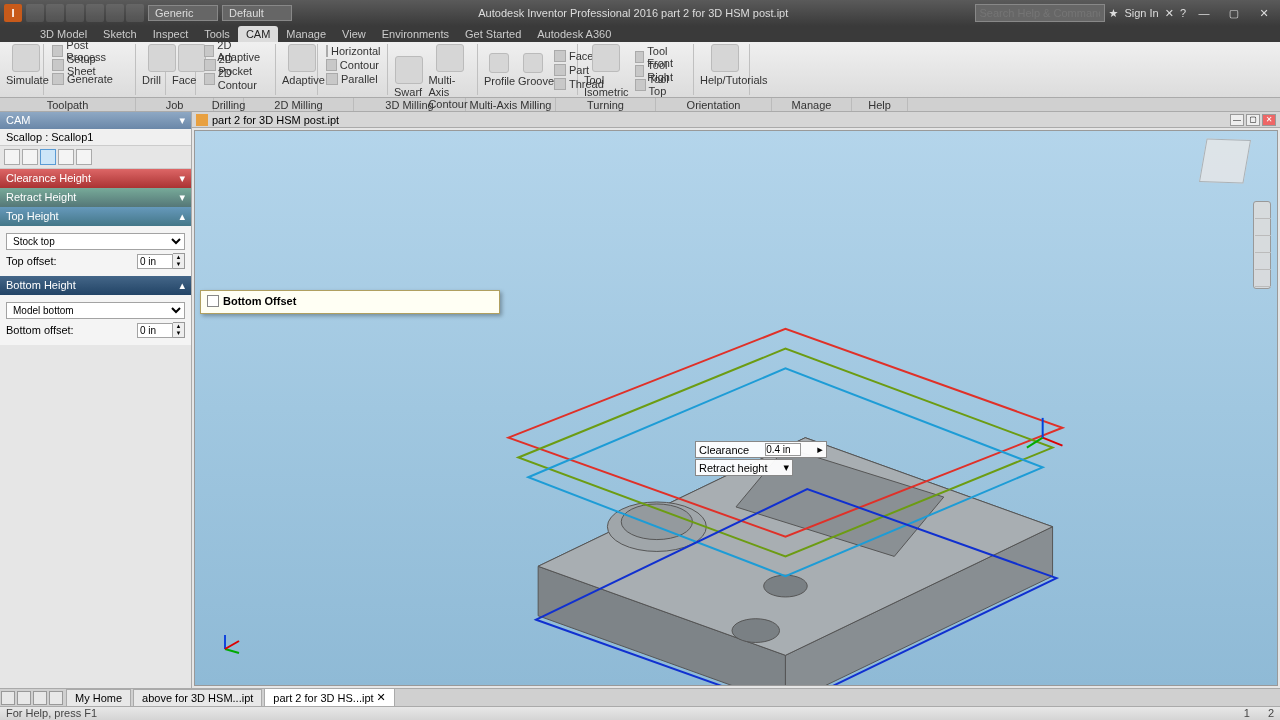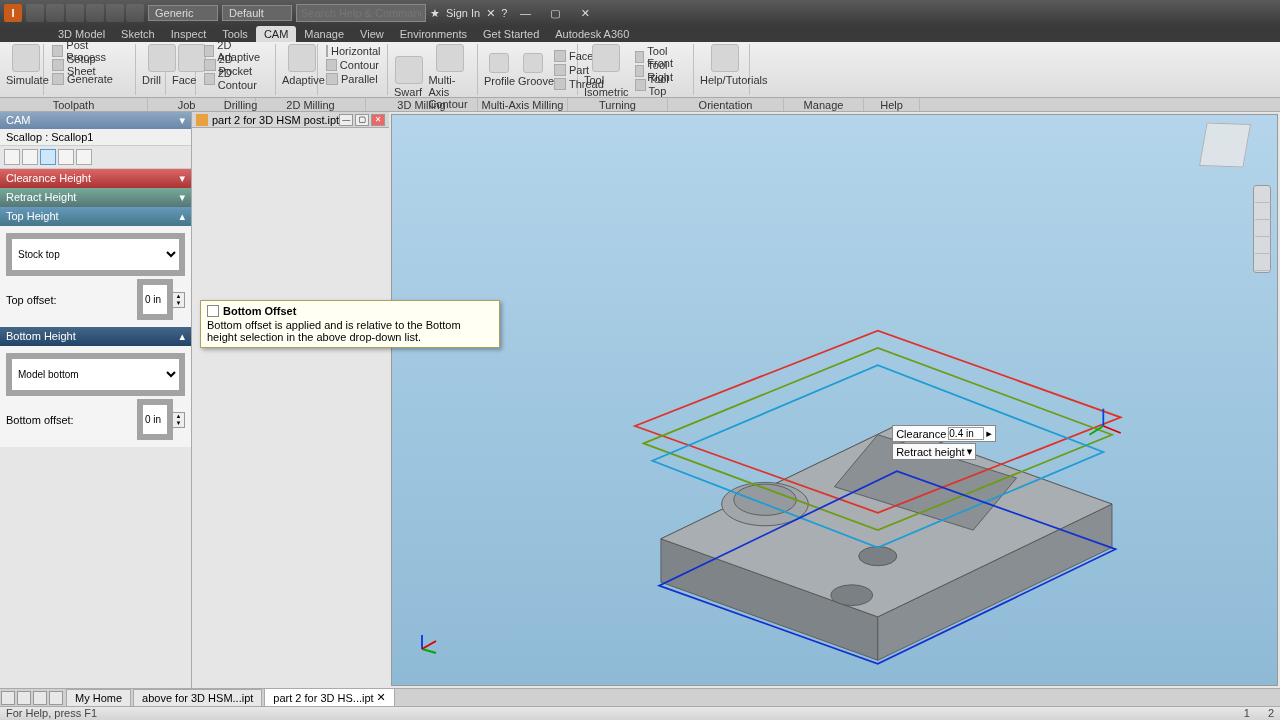"Autodesk Inventor Professional 2016 part" div.title-center { html: none -> <div>Autodesk Inventor Professional 2016 part 2 for 3D HSM post.ipt</div> }
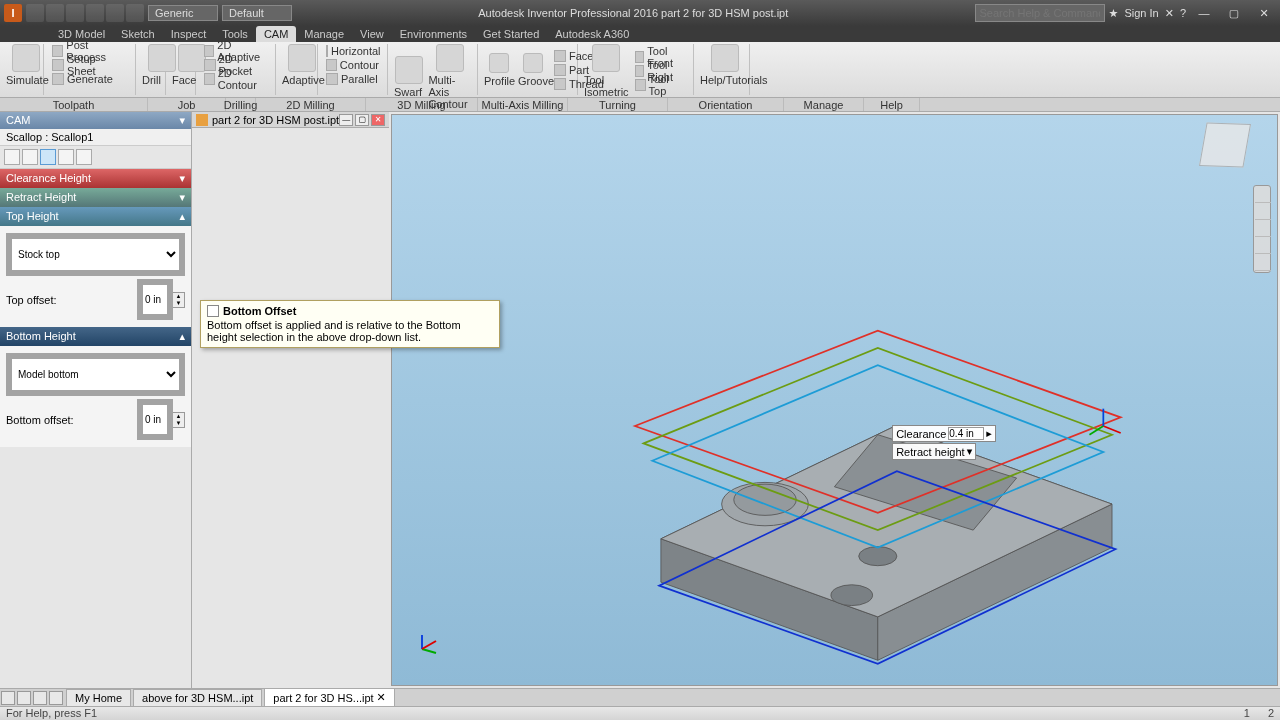"3D Model" .menutabs { padding-left: 50px -> 32px }
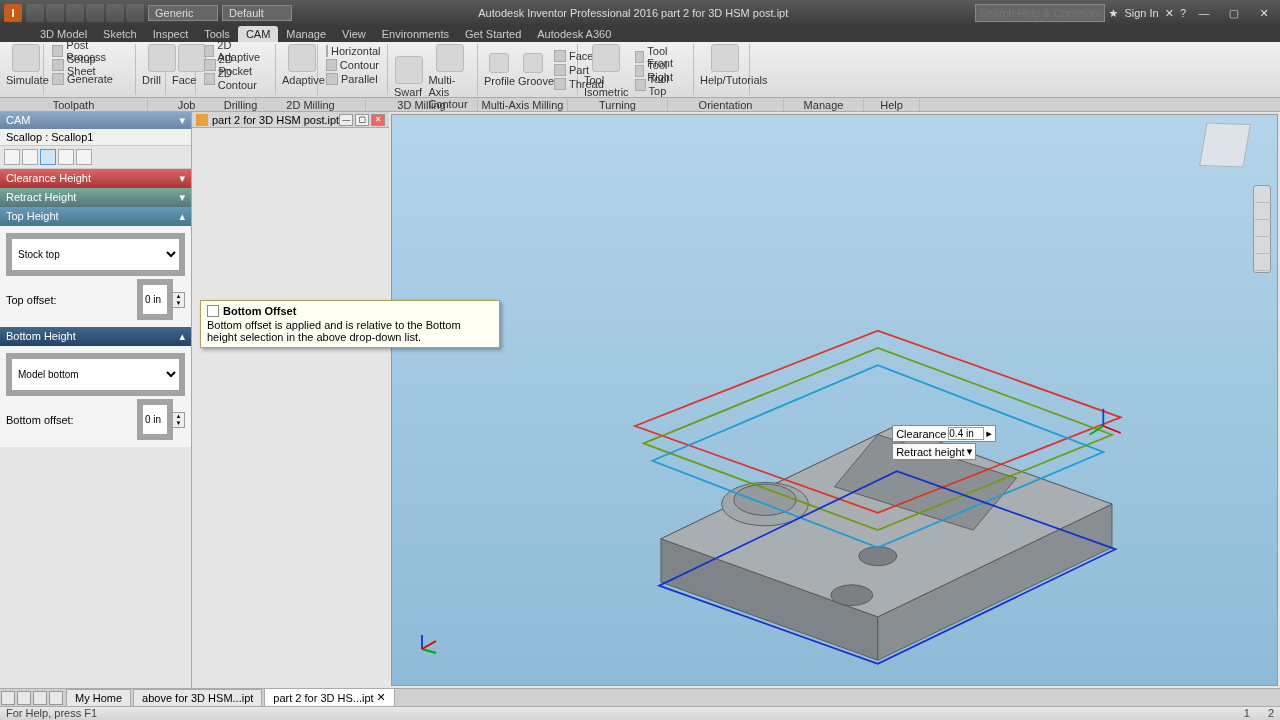"Toolpath" div { width: 148px -> 136px }
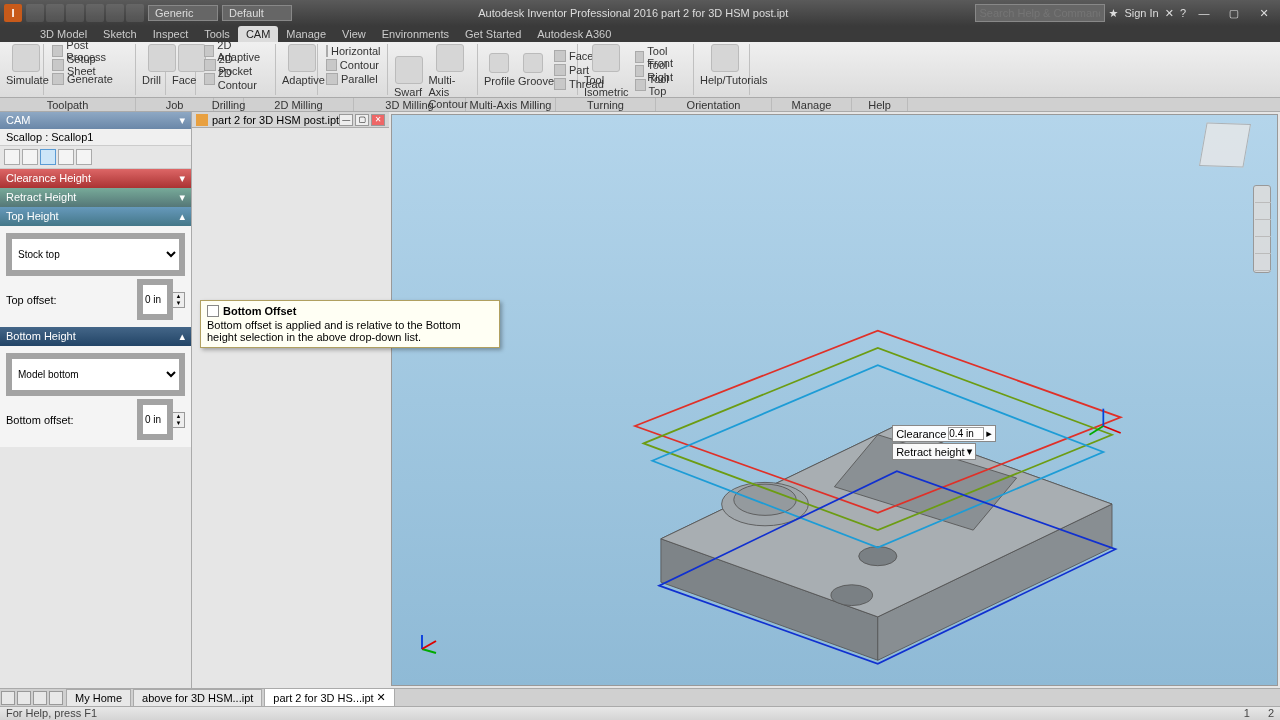"part 2 for 3D HSM" .vp-wrap { flex-direction: row -> column }
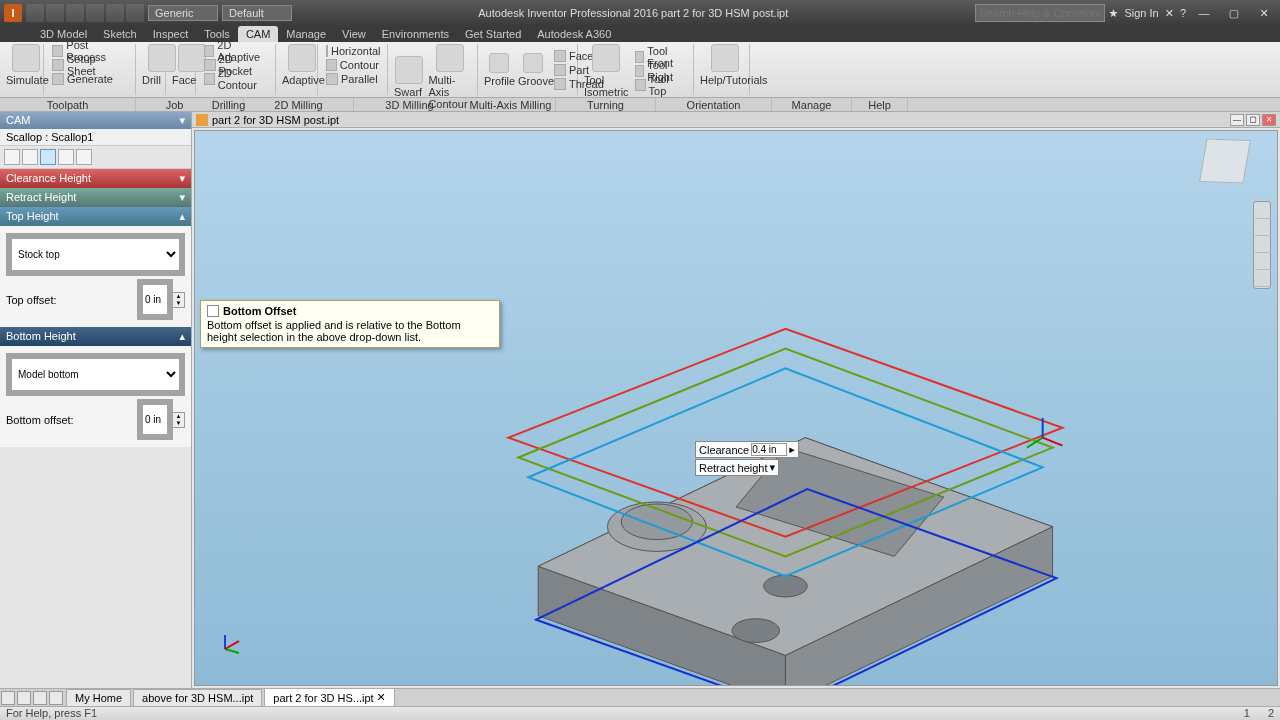"Stock top" .section-body select, .section-body input { border: 6px solid #a3a3a3 -> 1px solid #a3a3a3; padding: 9px 2px -> 1px 2px }
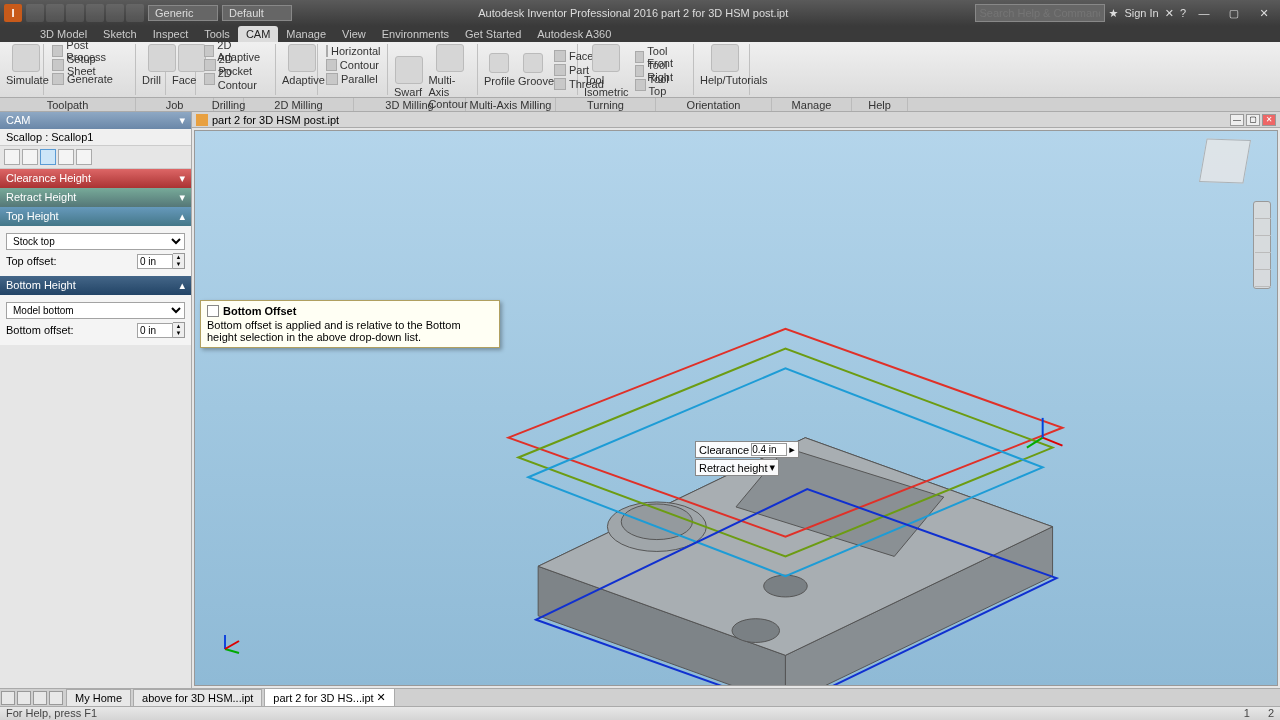"Bottom Offset" .tooltip { top: 300px -> 290px }
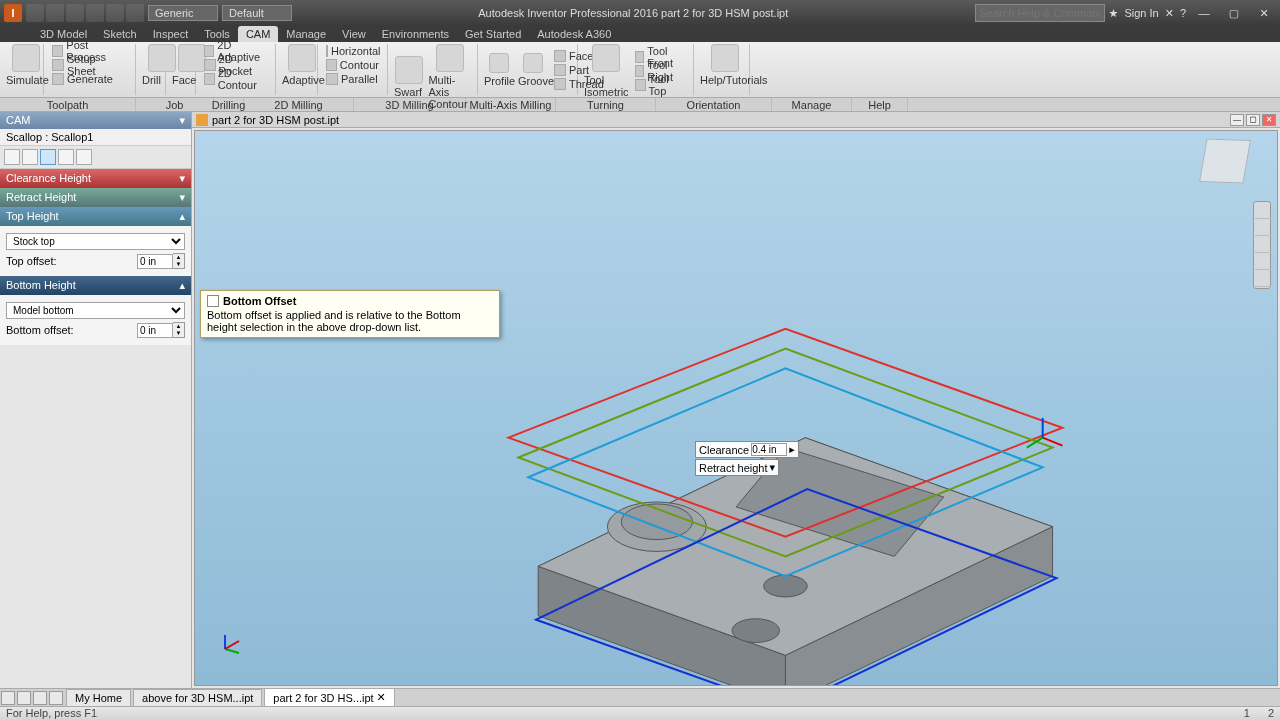"Bottom offset is applied and" div { html: <div>Bottom offset is applied and is relative to the Bottom height selection in the above drop-down list.</div> -> none }
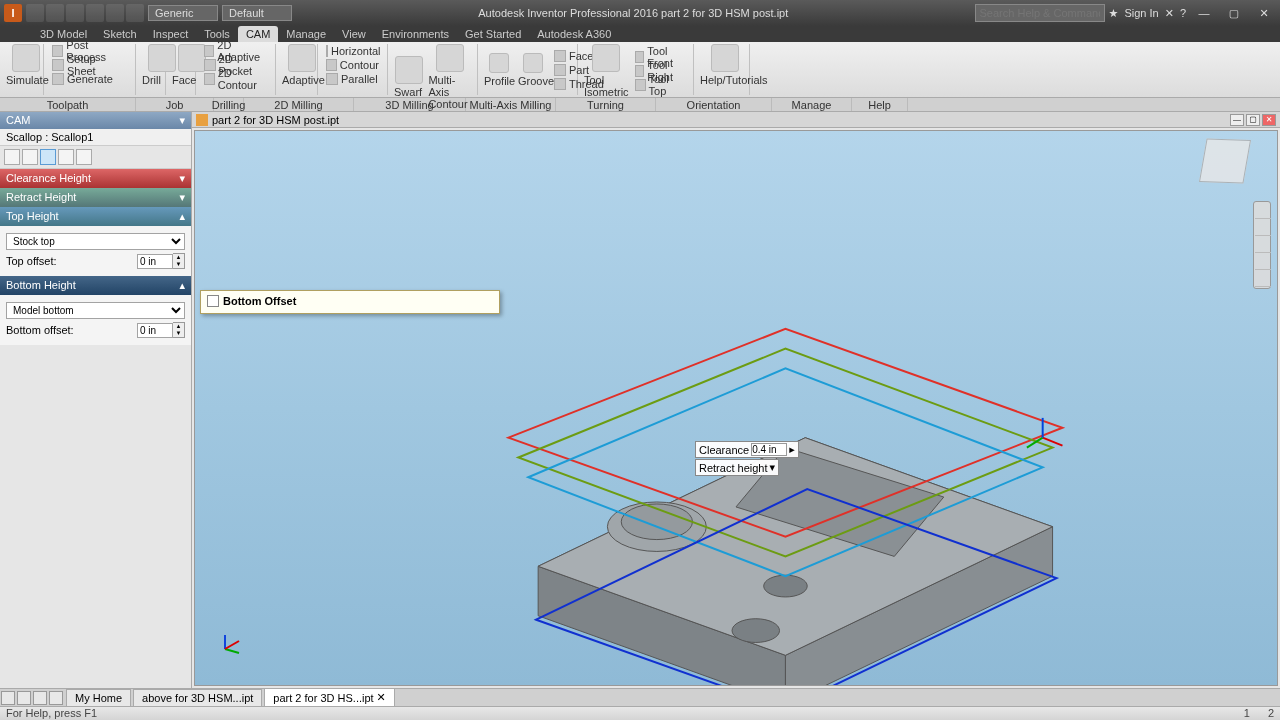"Clearance" .canvas-label { gap: 2px -> 16px }
